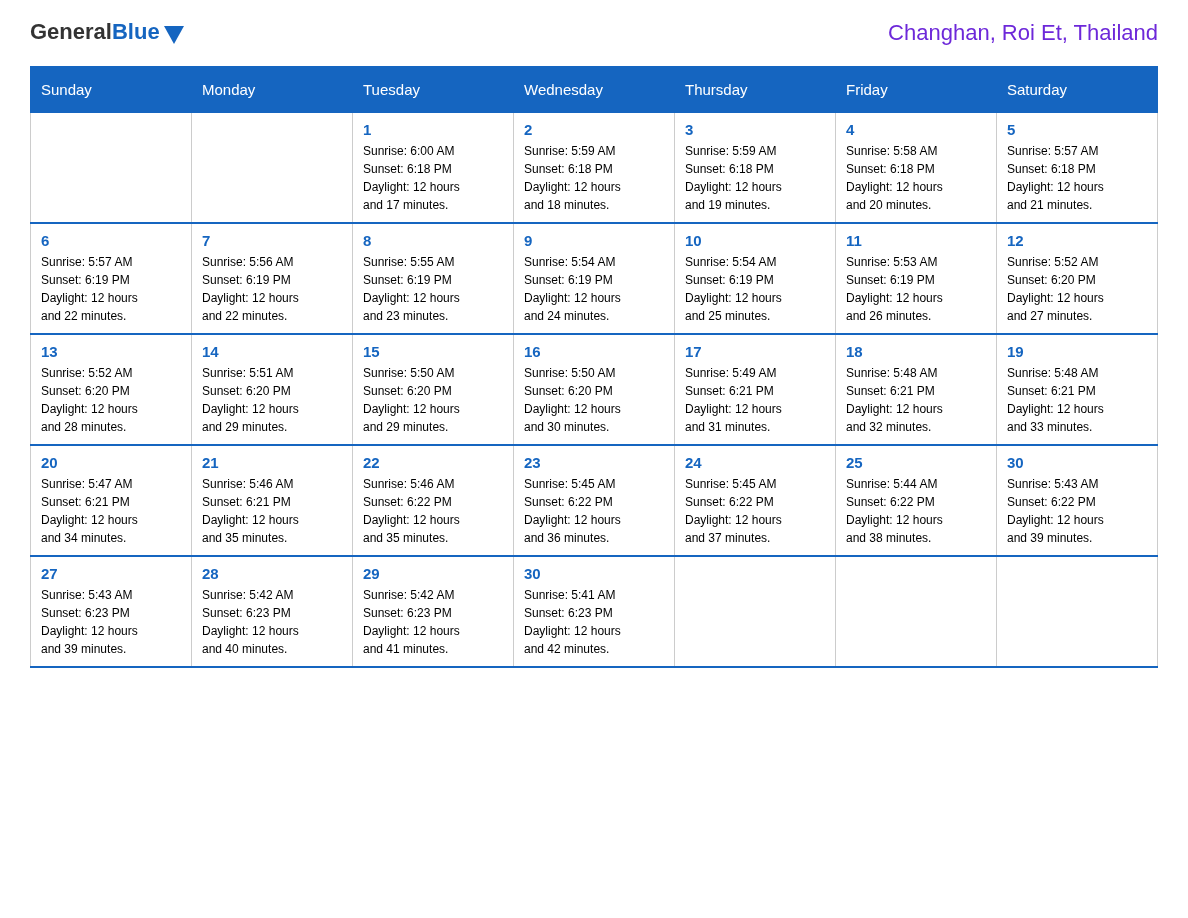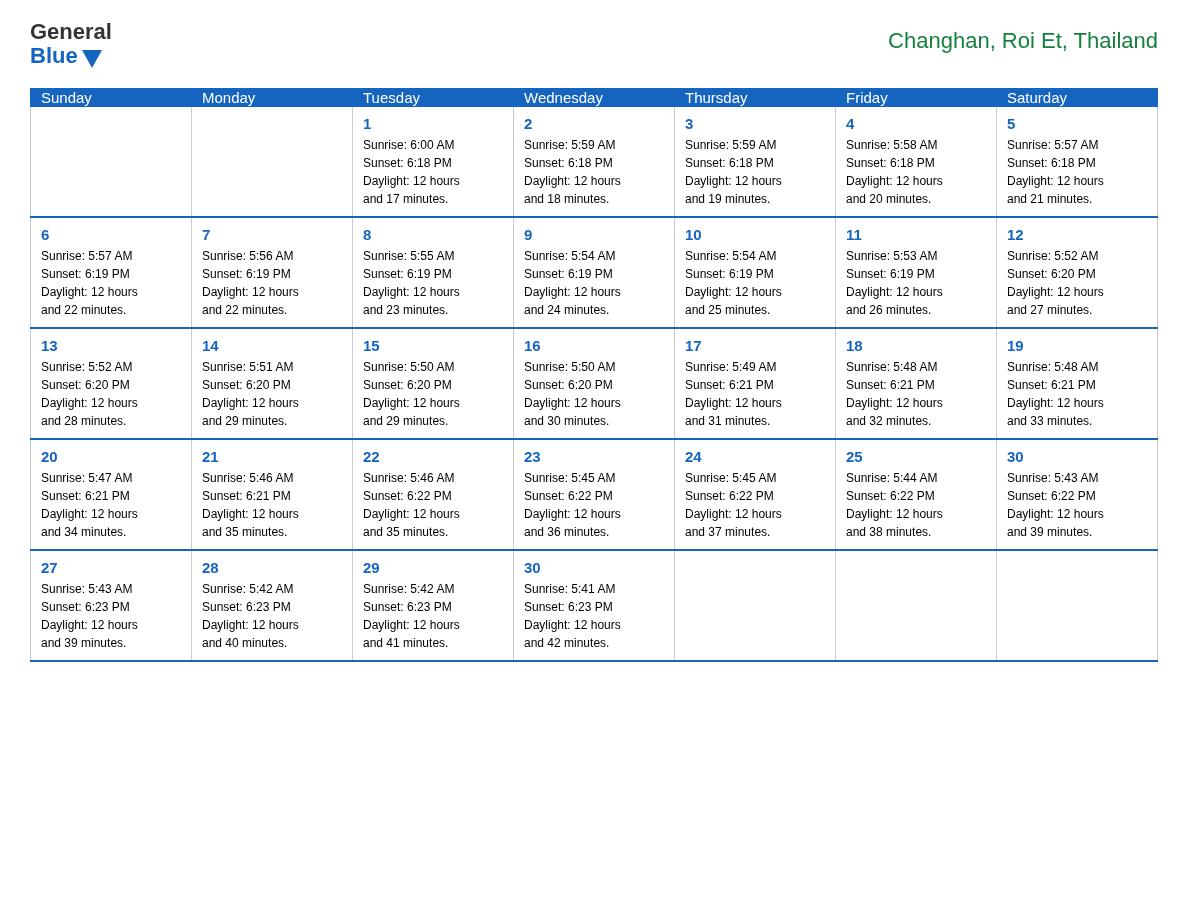"General" .logo { flex-direction: column -> row }
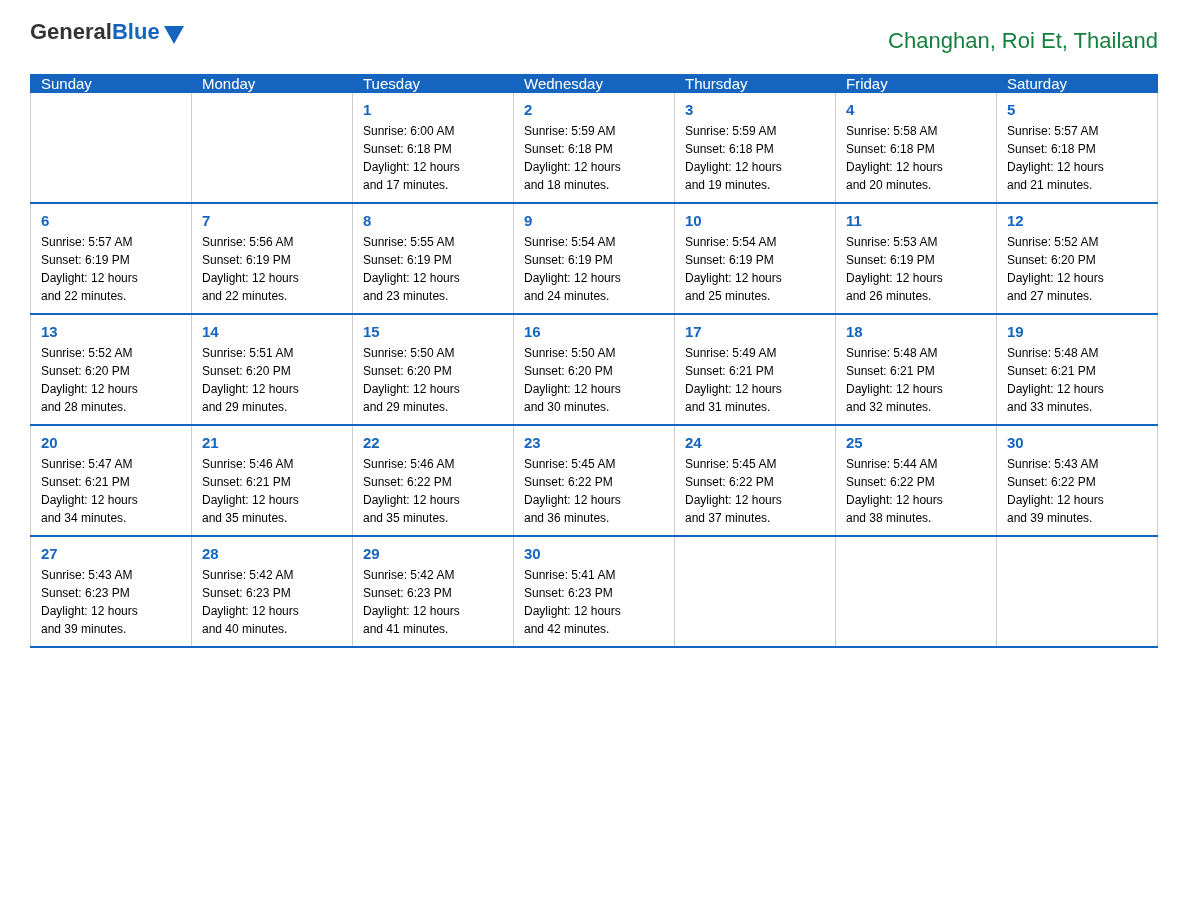"Changhan, Roi Et, Thailand" .location-title { color: #15803d -> #6d28d9; margin-top: 8px -> 0 }
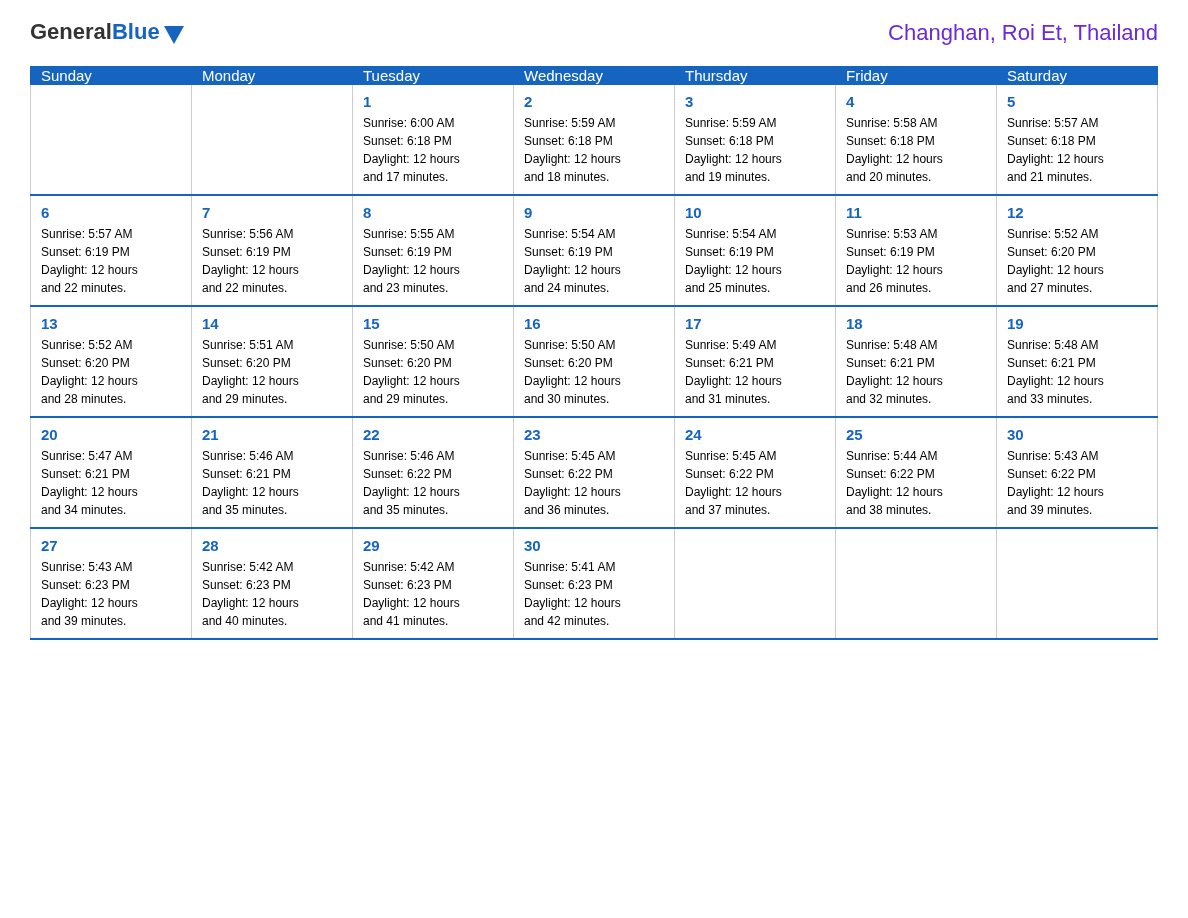"Sunday" thead tr th { padding: 0 10px -> 14px 10px }
